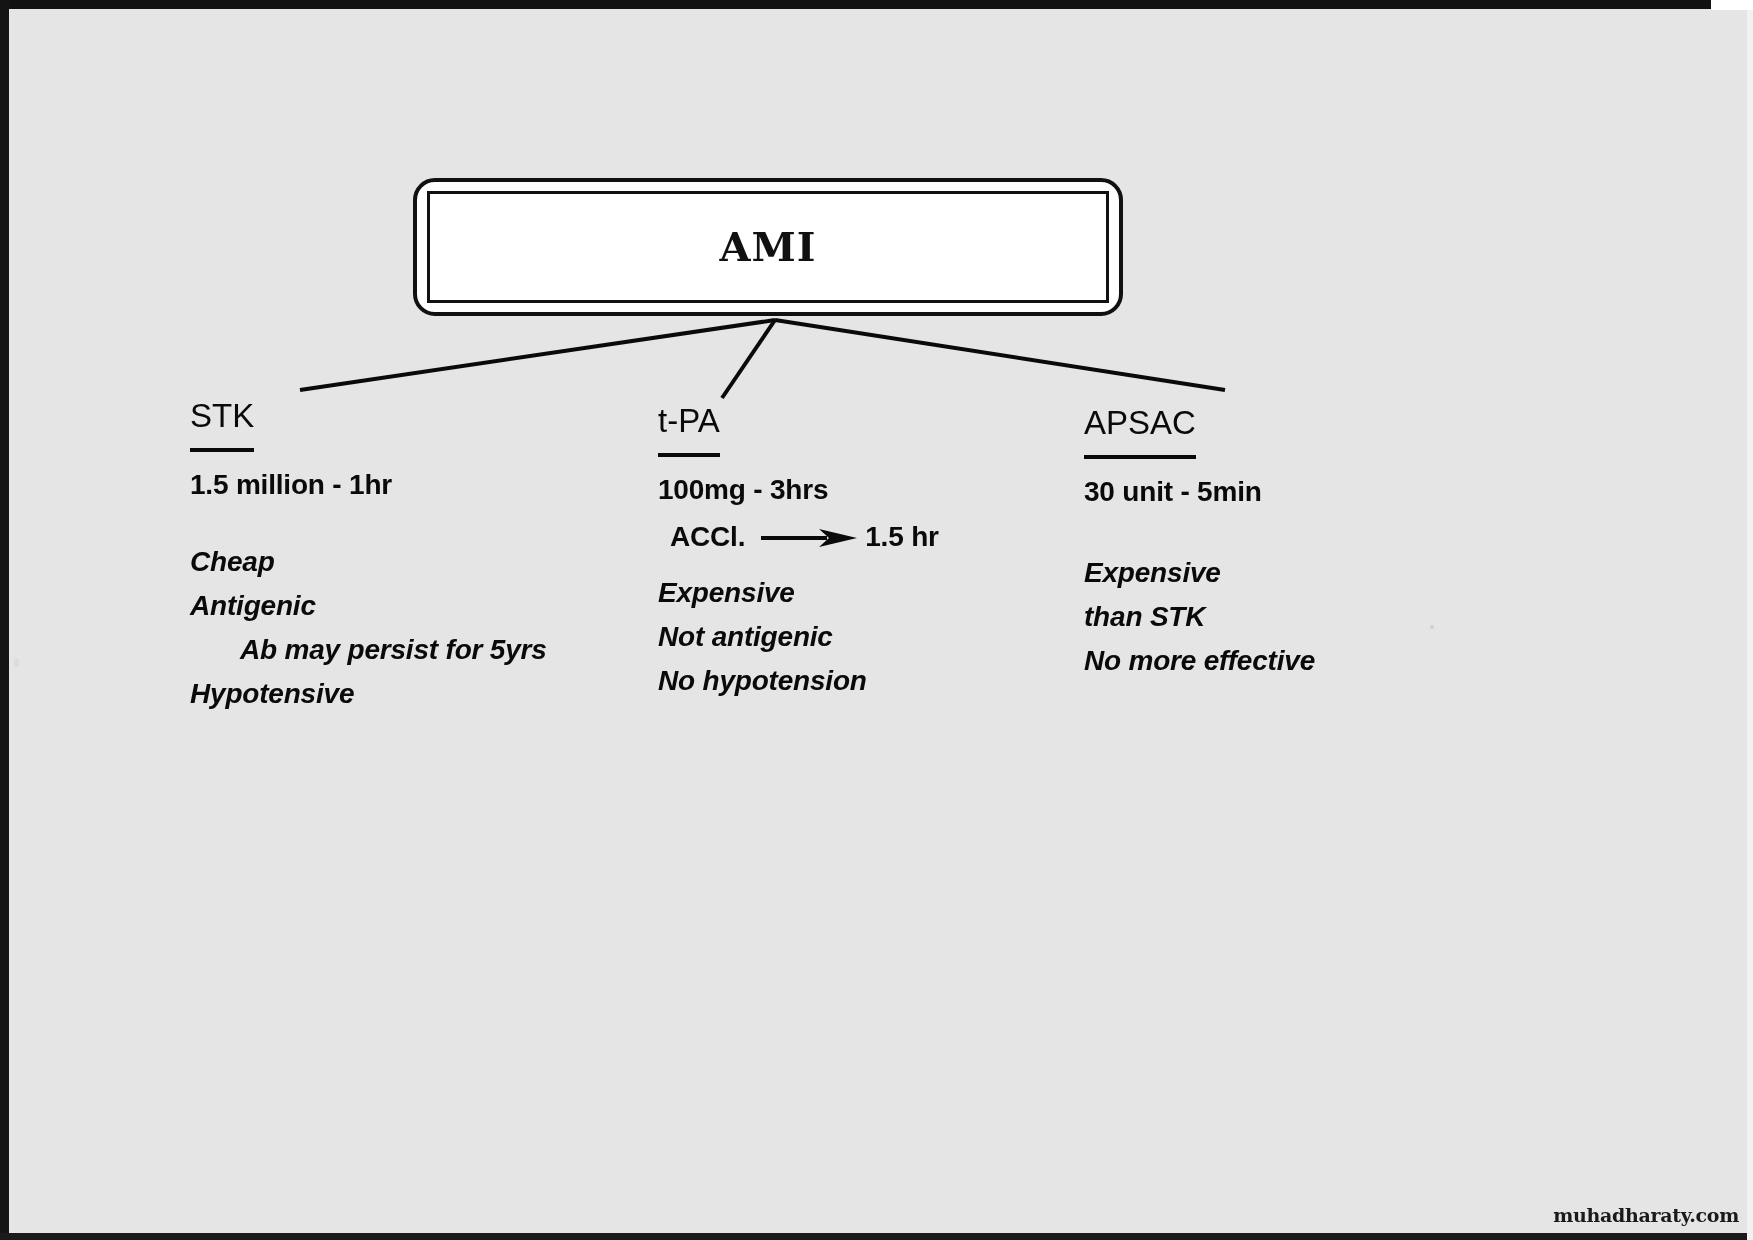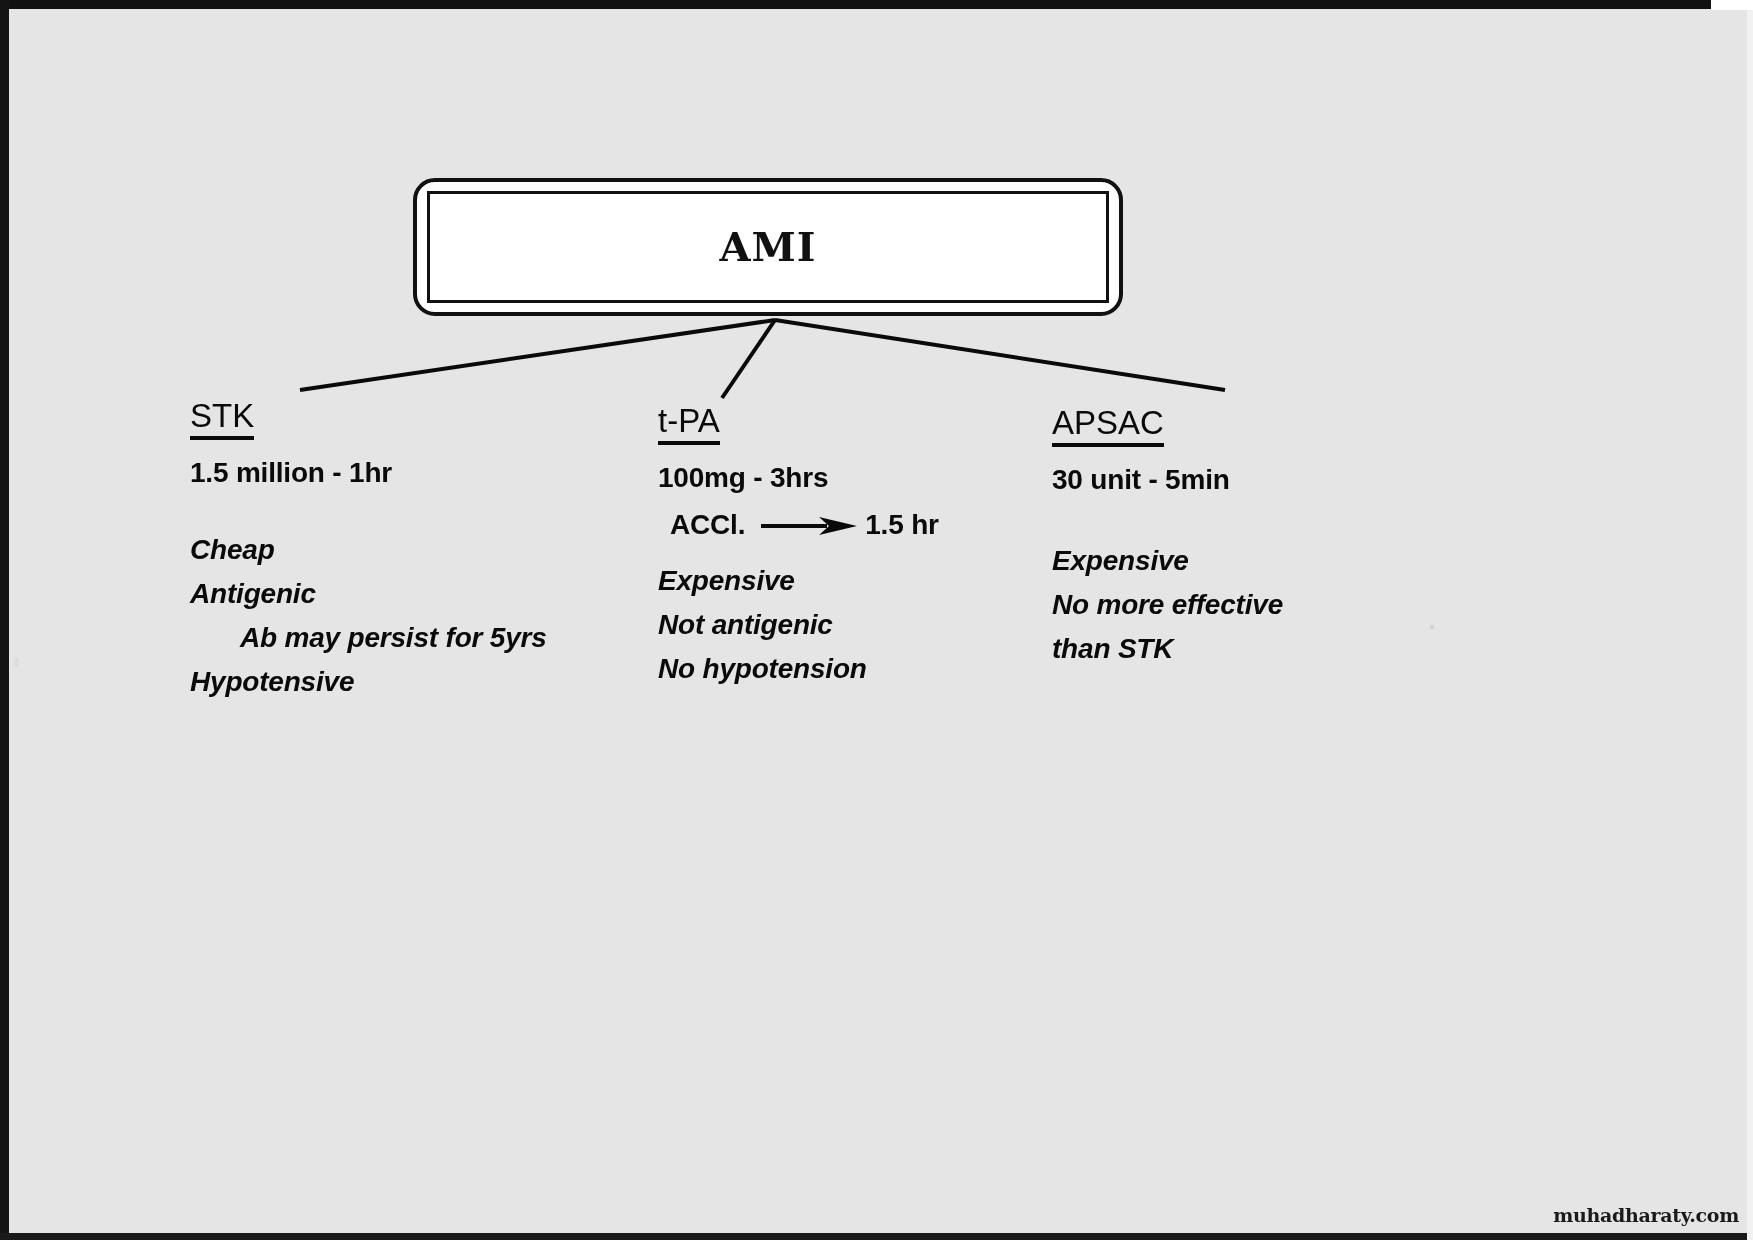"STK" .col-heading { padding-bottom: 1px -> 13px }
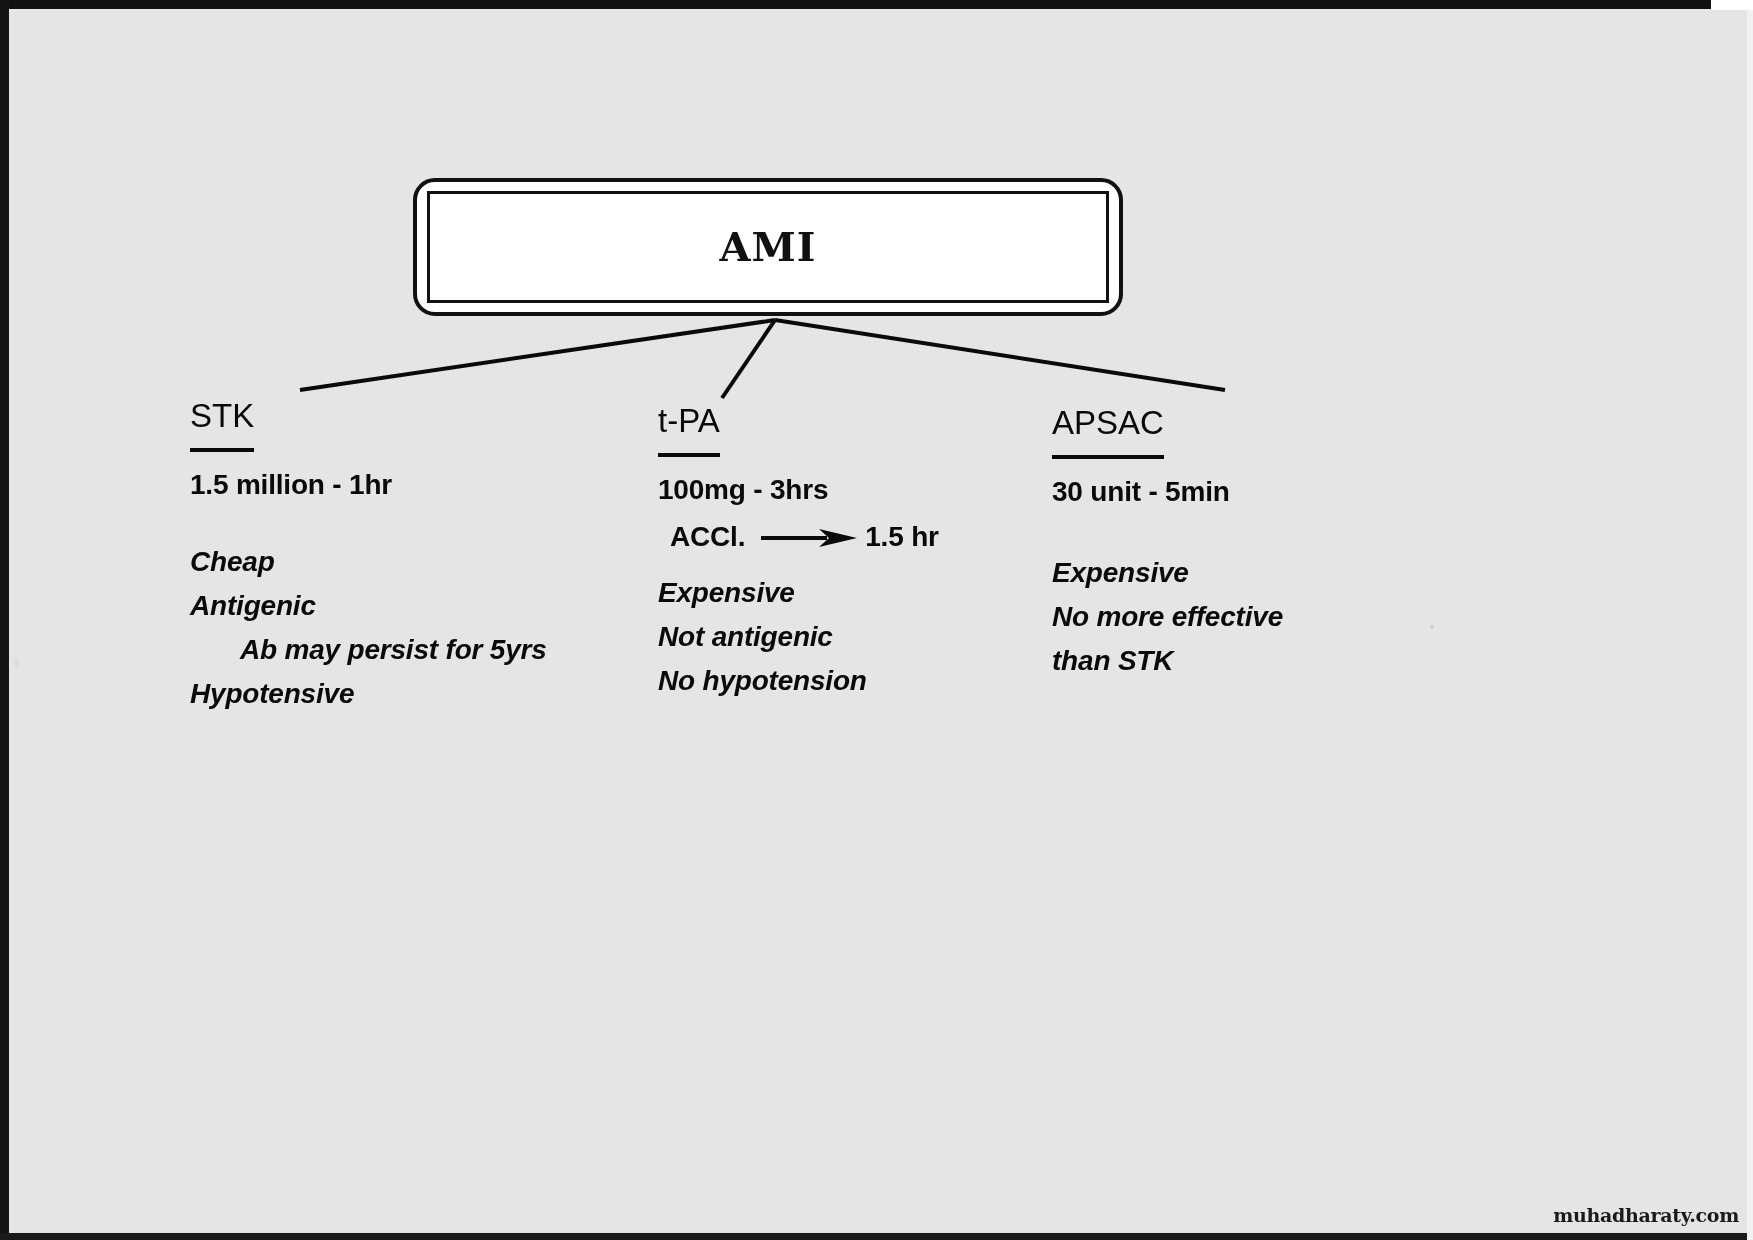"APSAC" #col-apsac { left: 1052px -> 1084px }
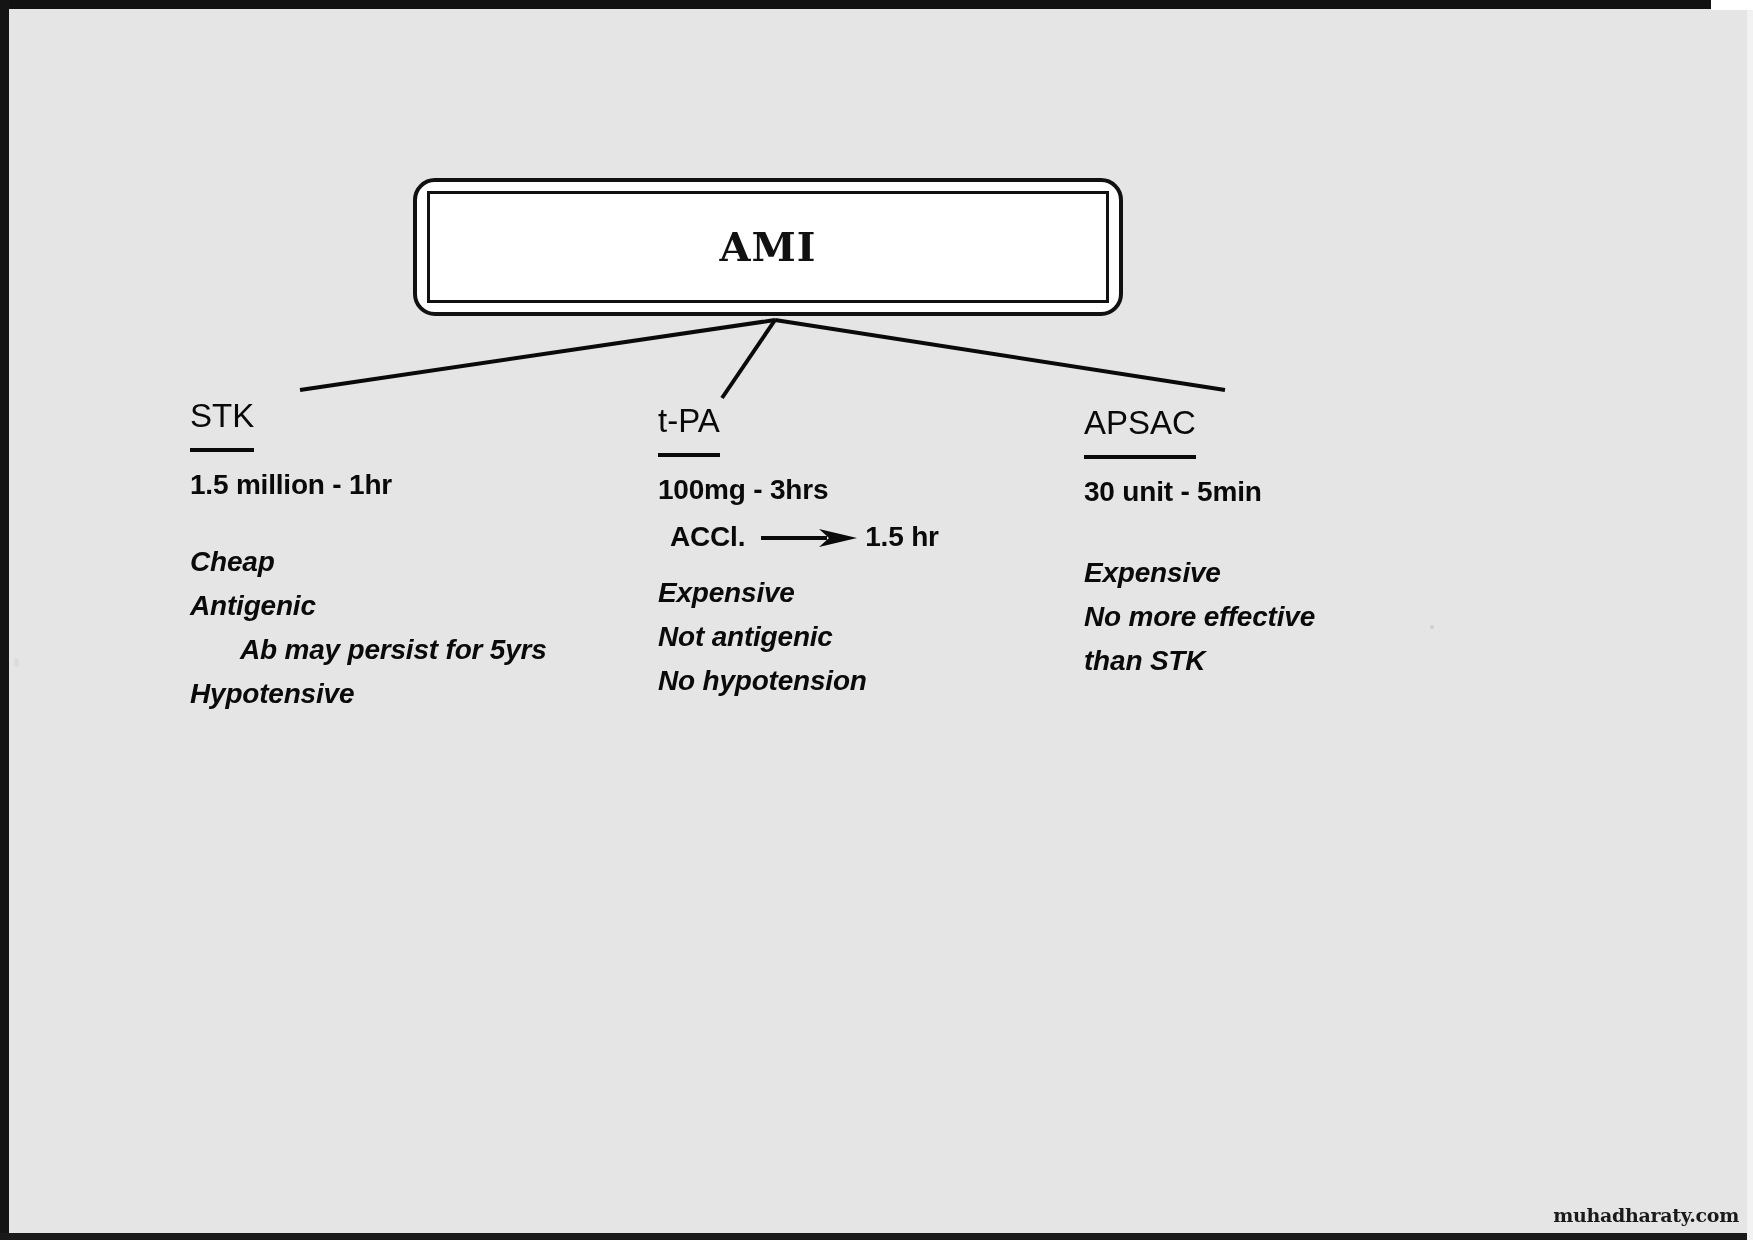"No more effective" div.bullet { order: before "than STK" -> after "than STK" }
